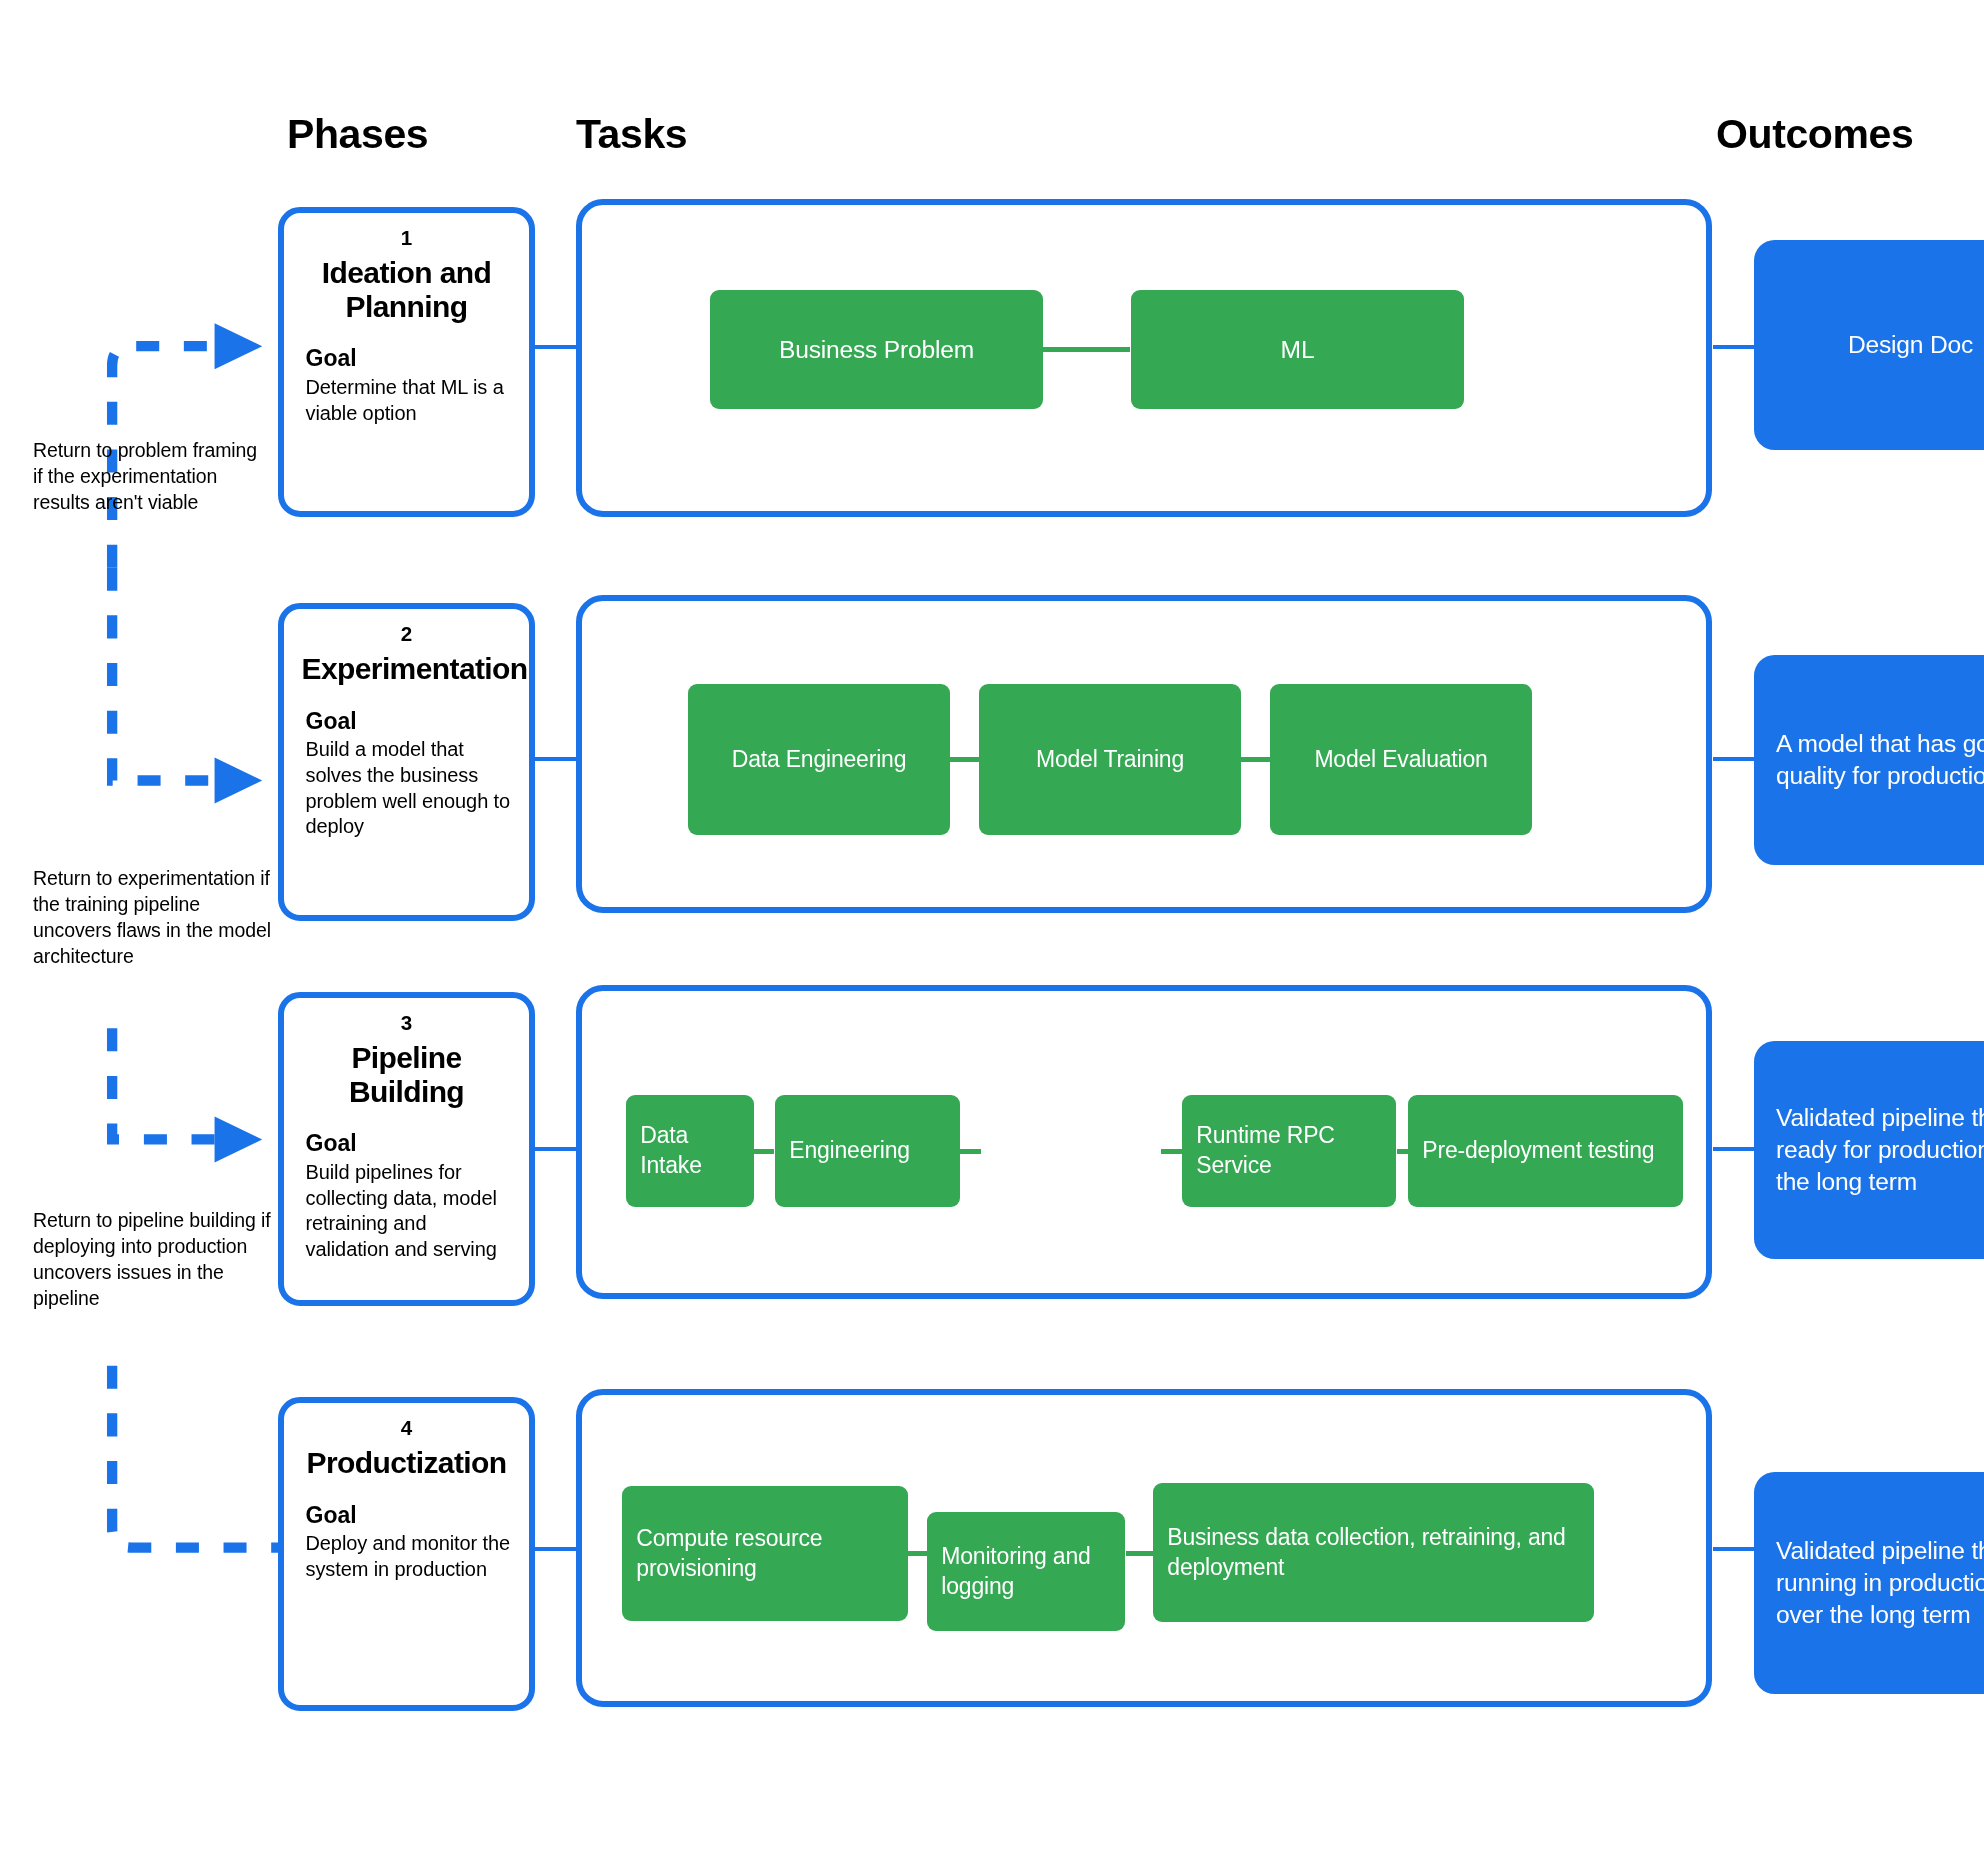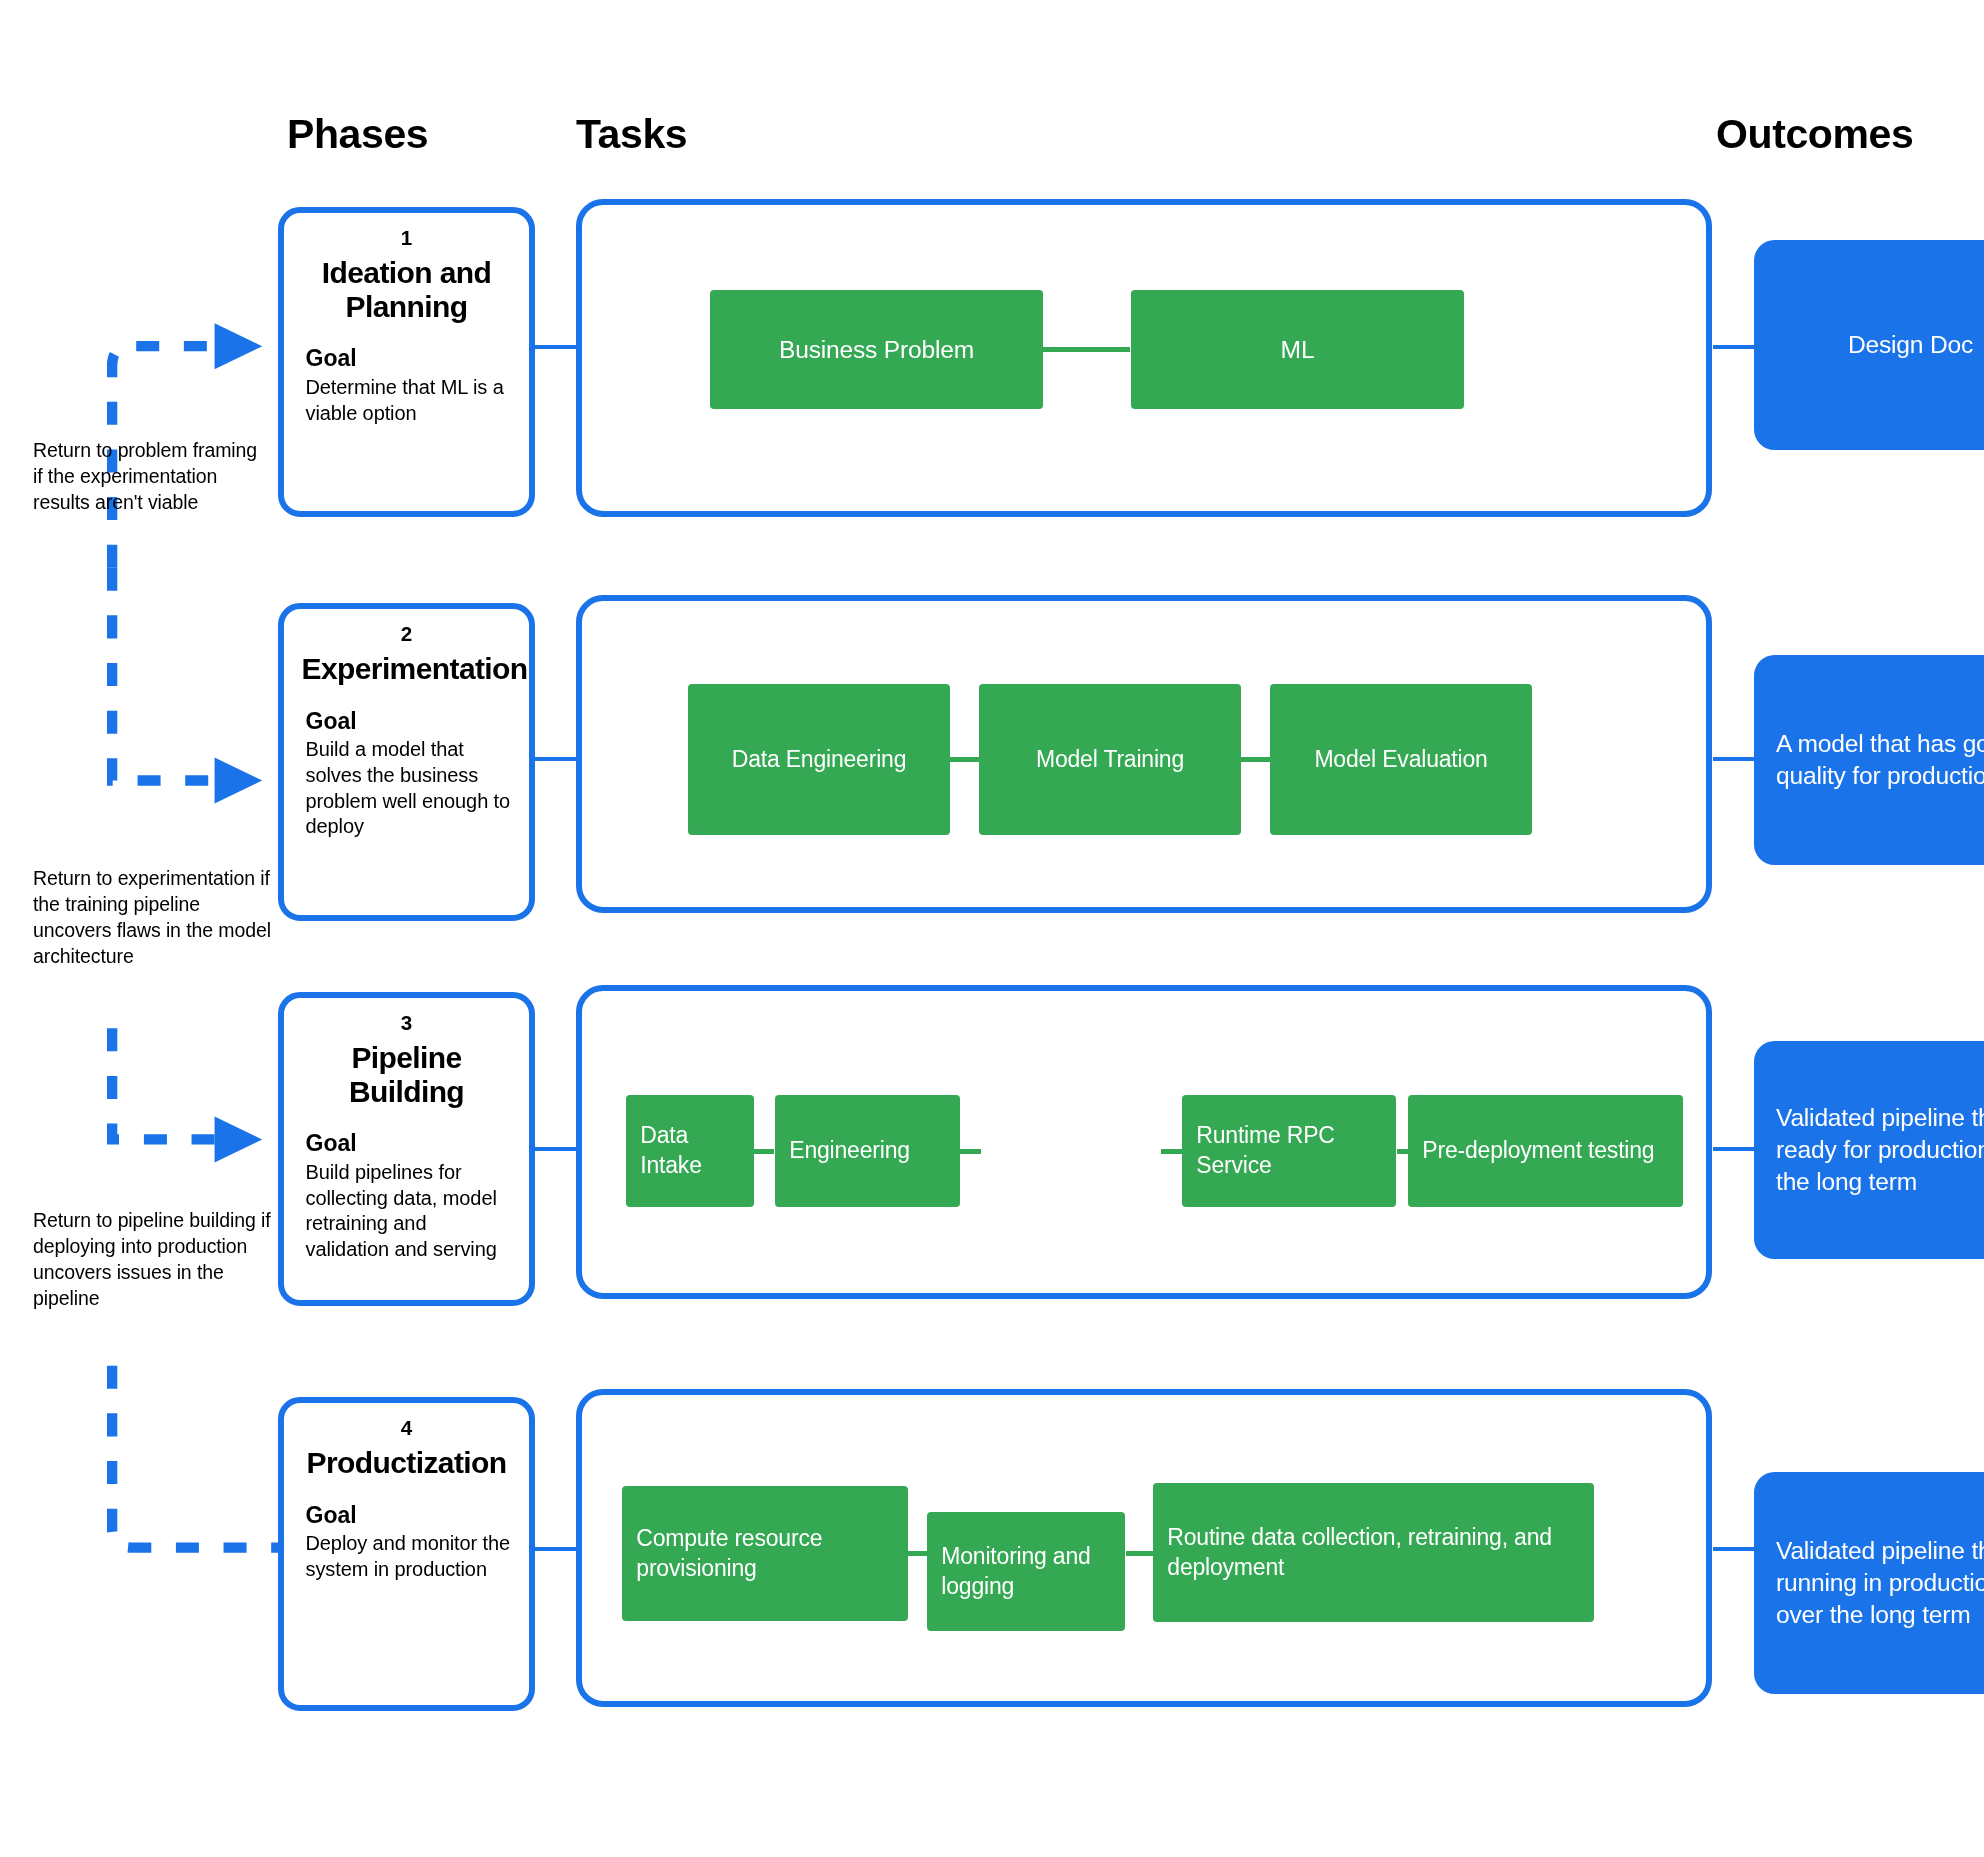"Business Problem" .chip { border-radius: 4px -> 9px }
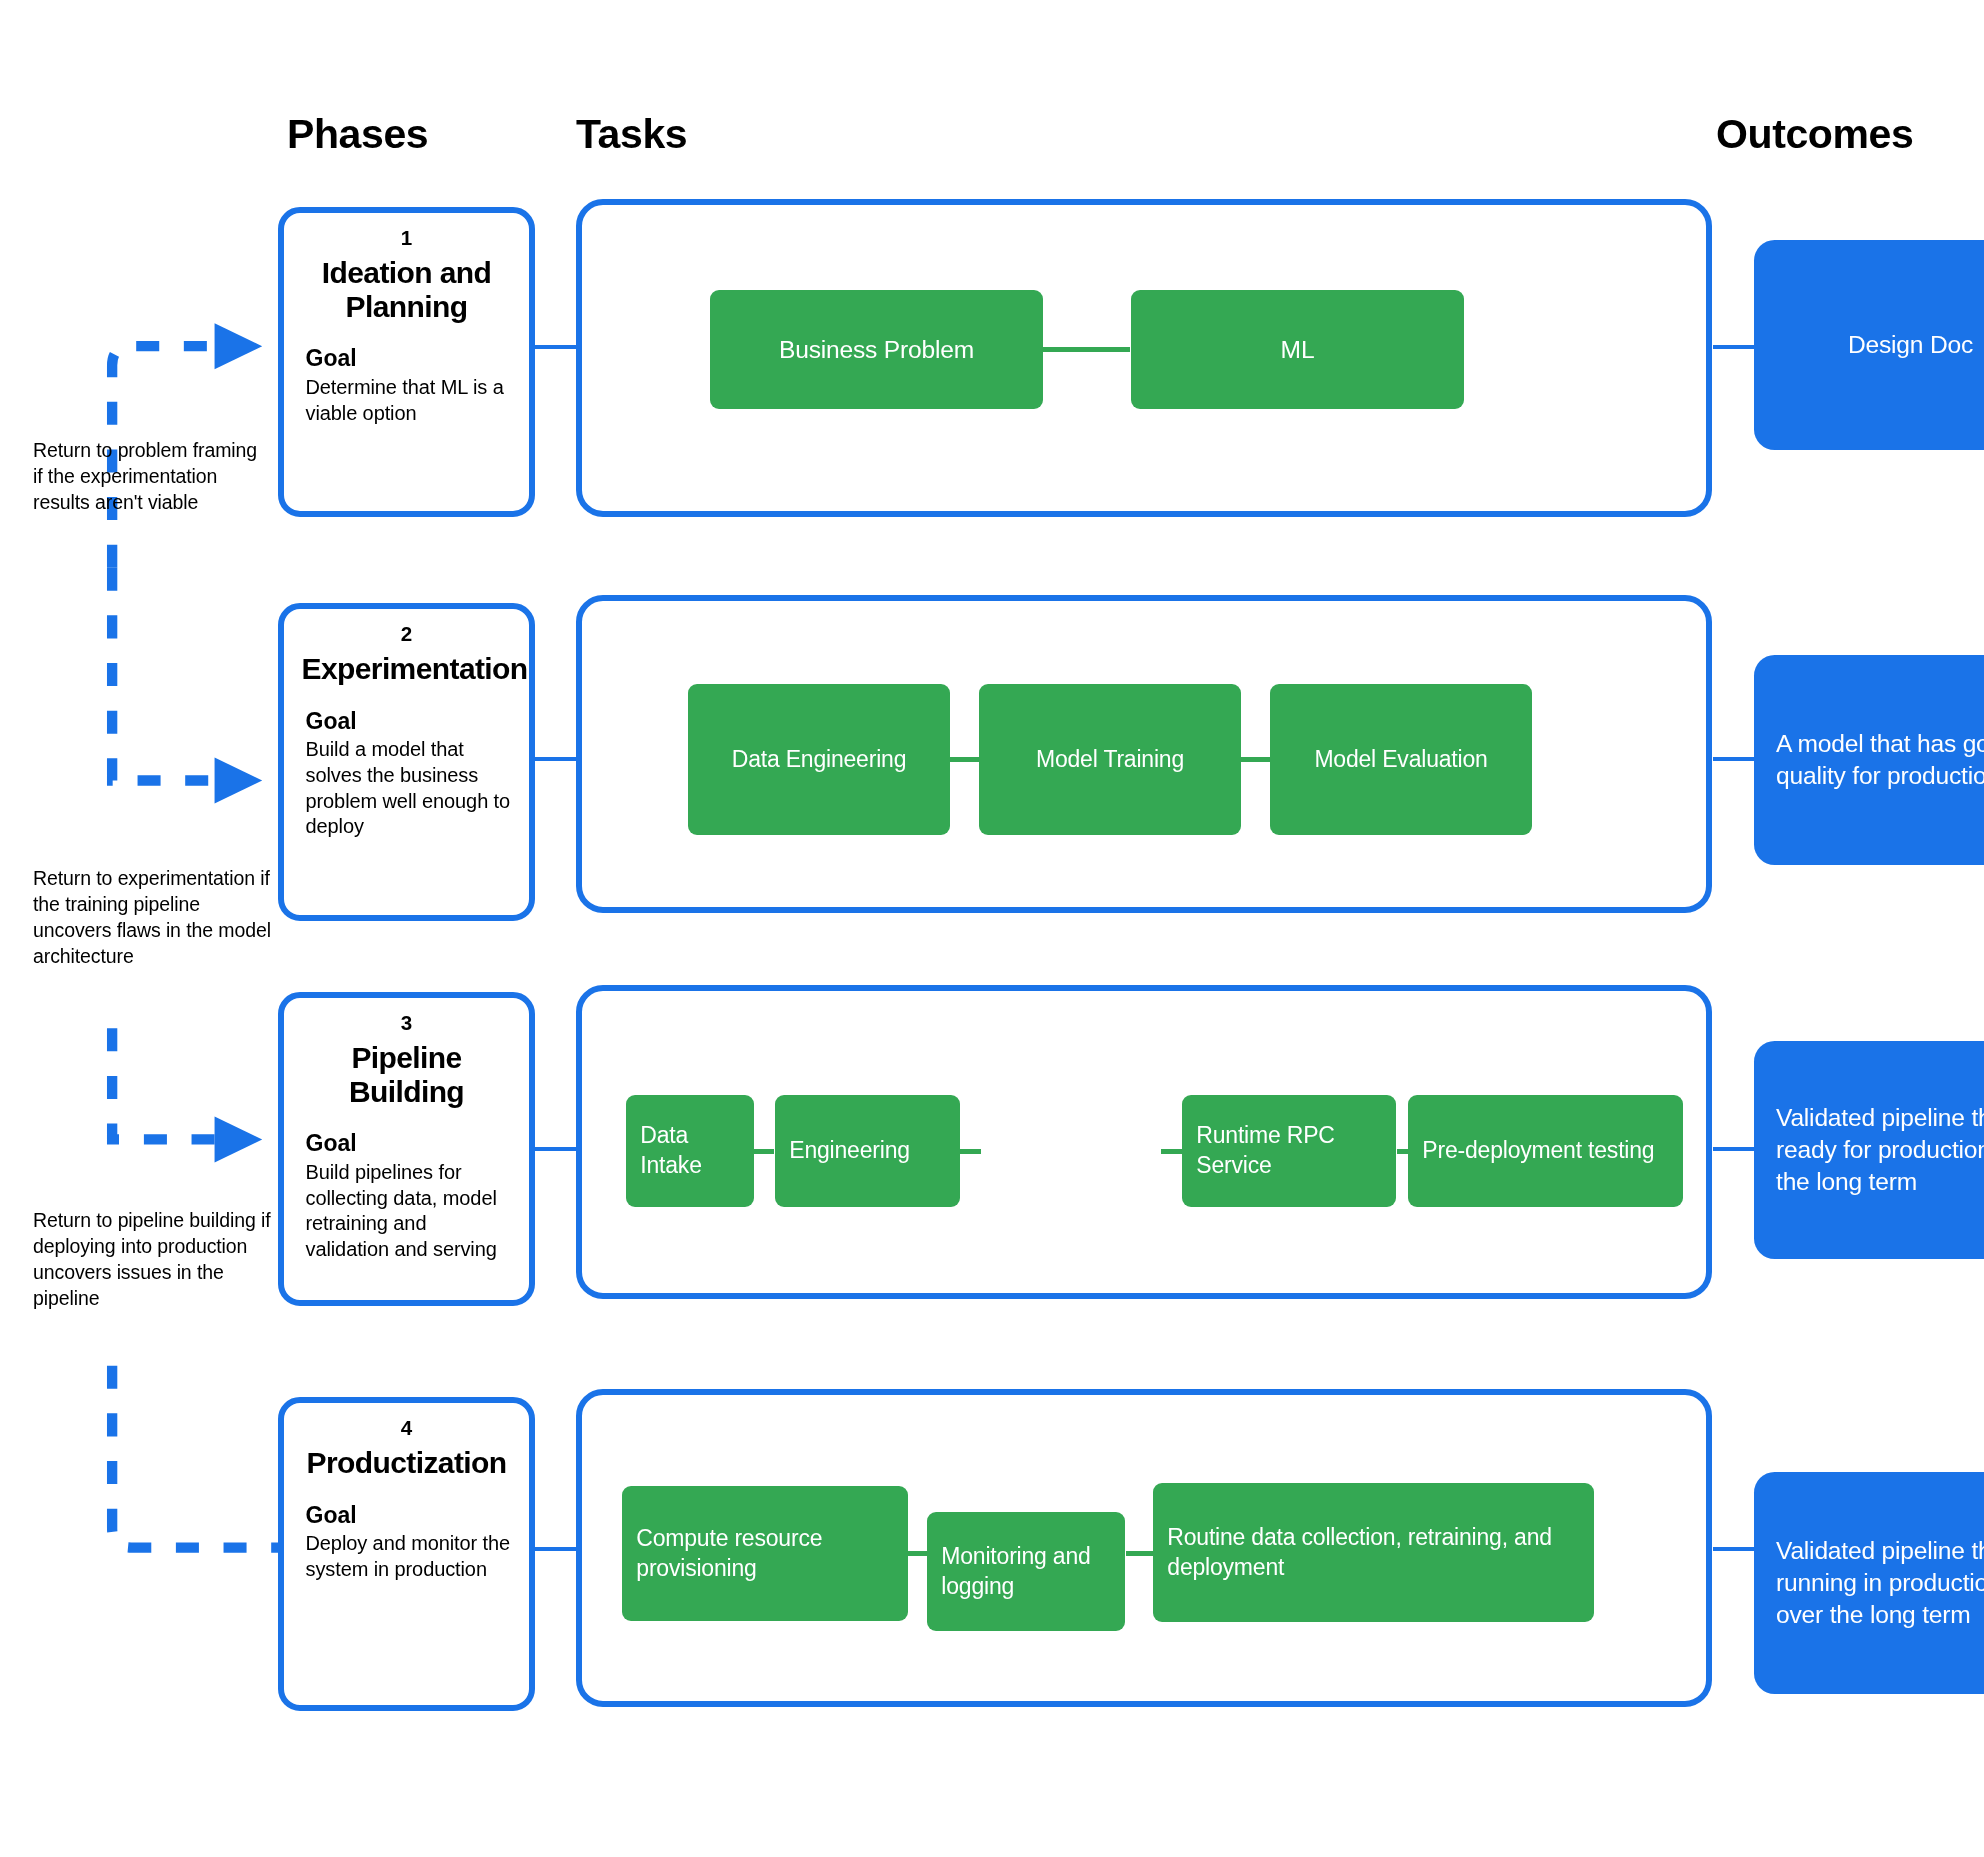"Routine data collection, retraining, and" div.chip { text: Routine -> Business }
